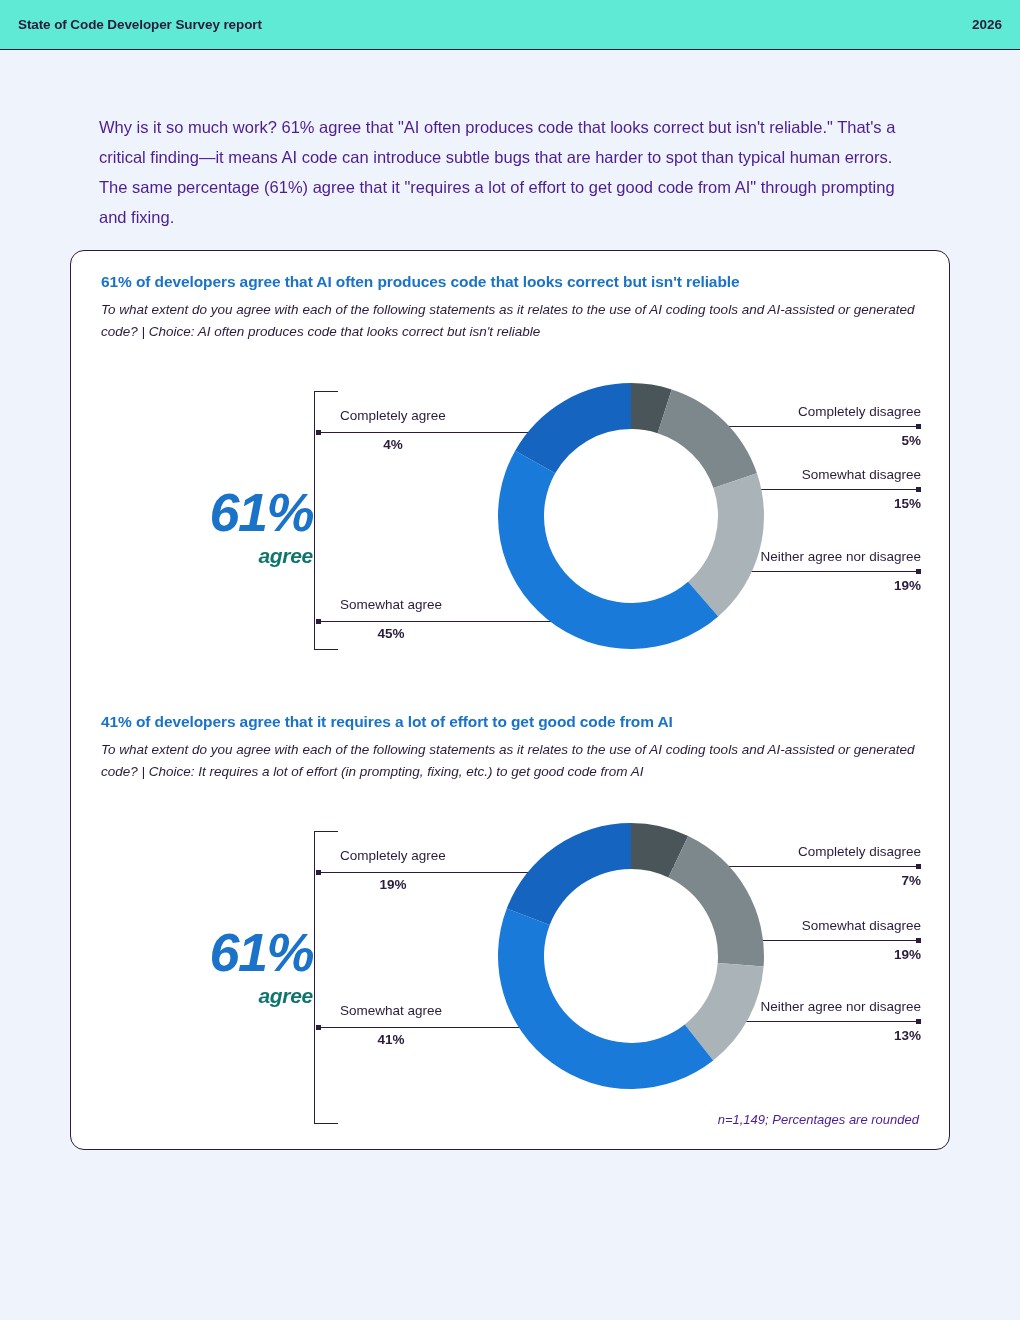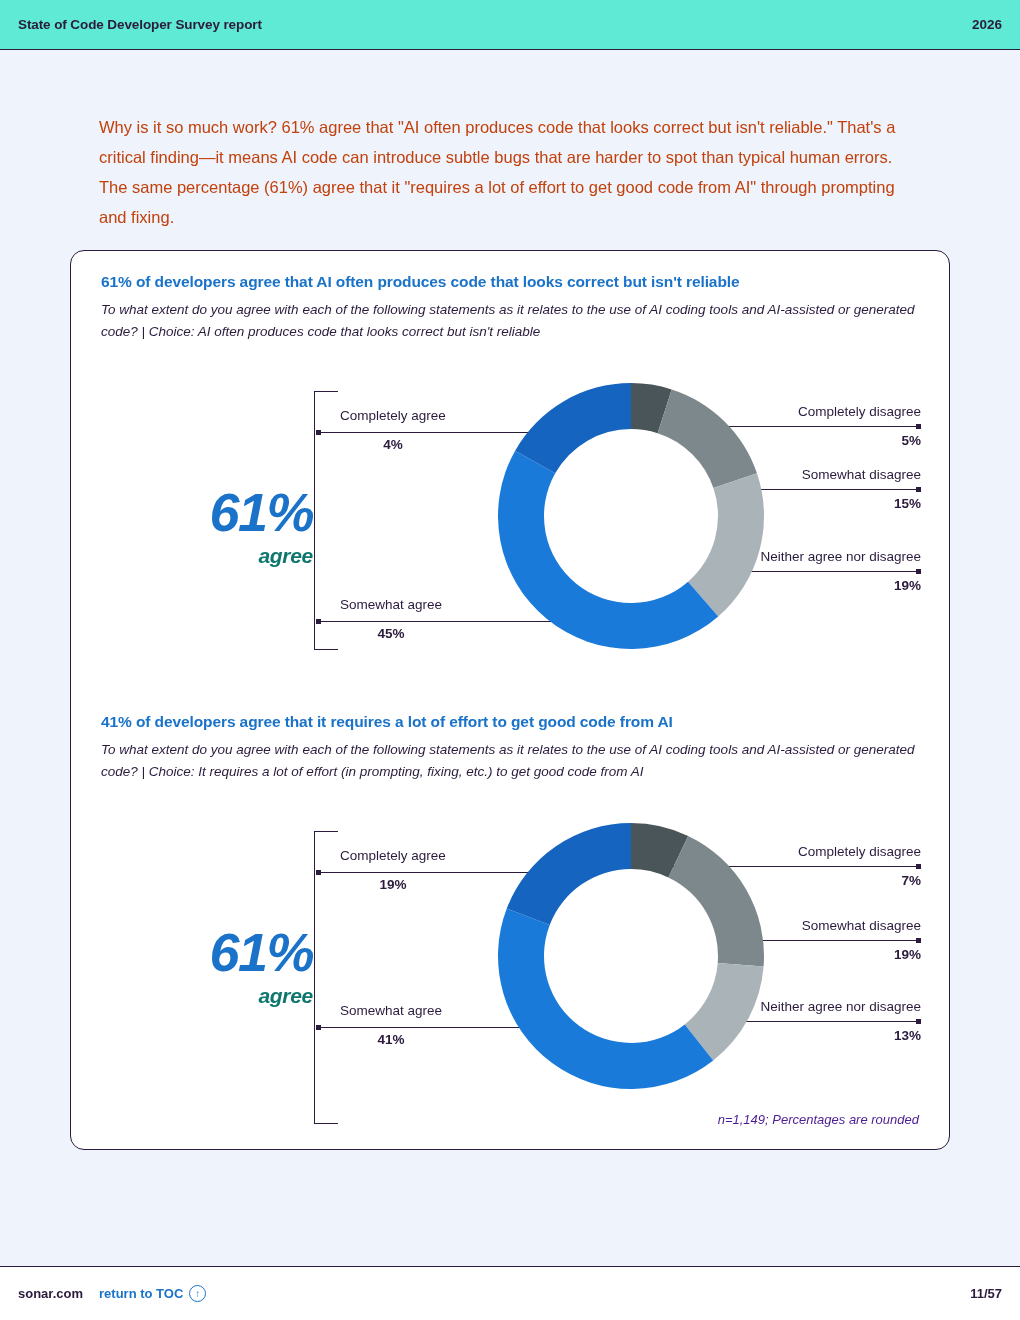"Why is it so much" .intro { color: #c2410c -> #4c1d95 }
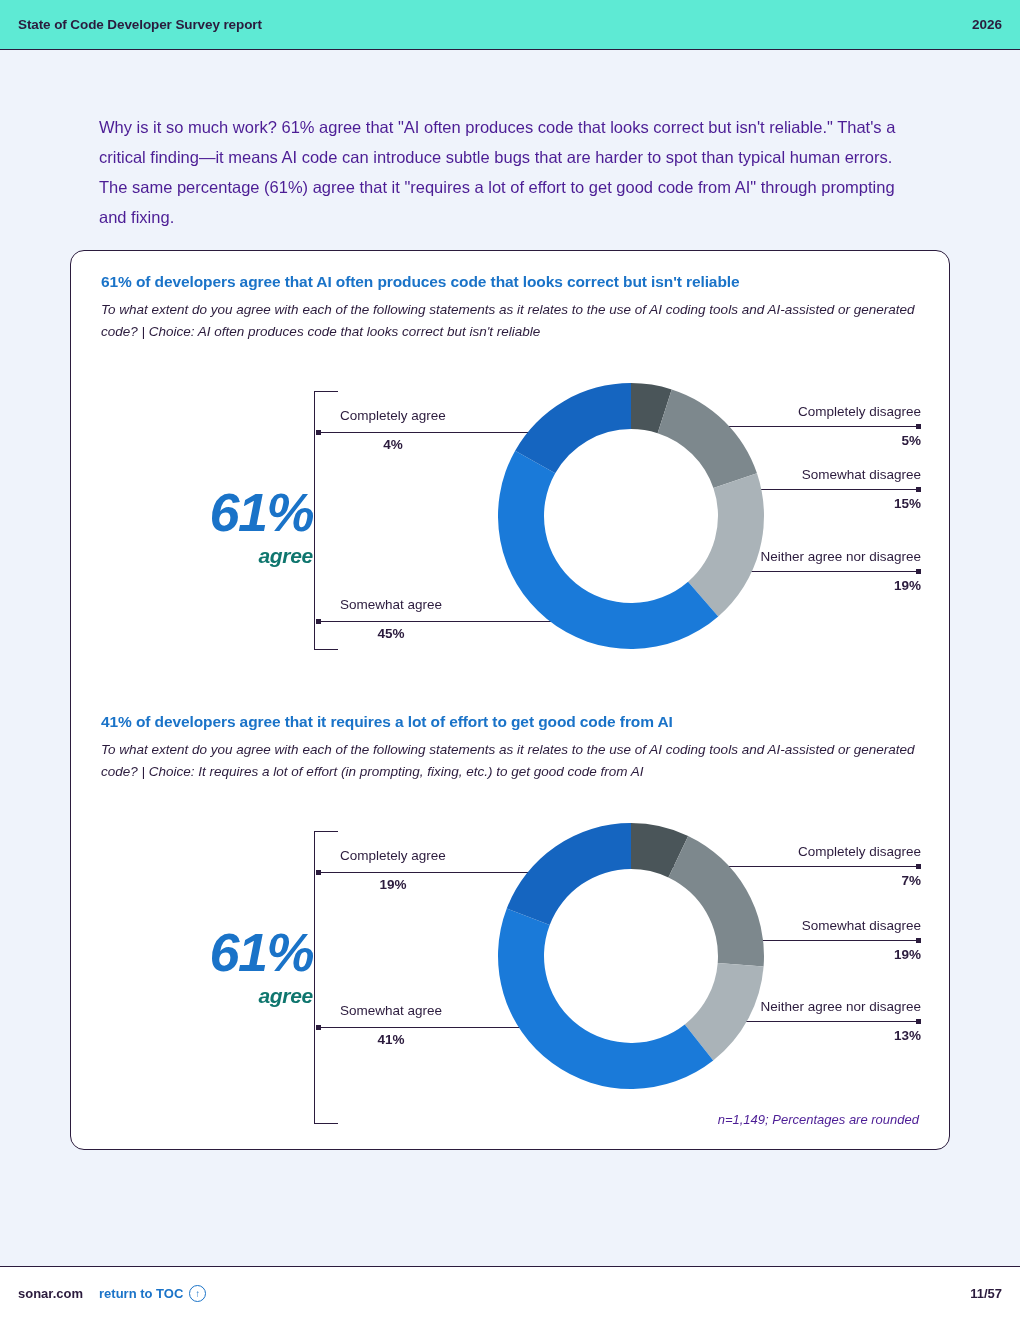"sonar.com" div.doc-footer { html: <div> <div> <span>sonar.com</span> <a> <span>return to TOC</span> <span>↑</span> </a> </div> <div>11/57</div> </div> -> none }
